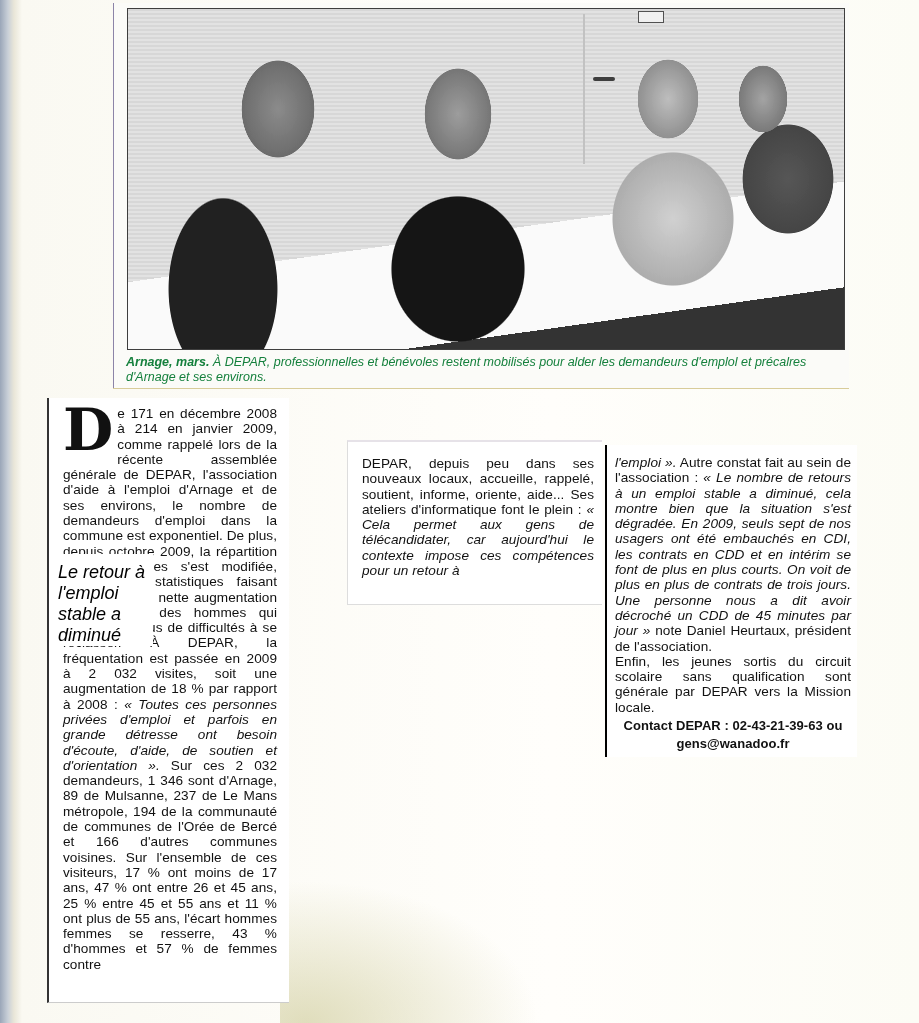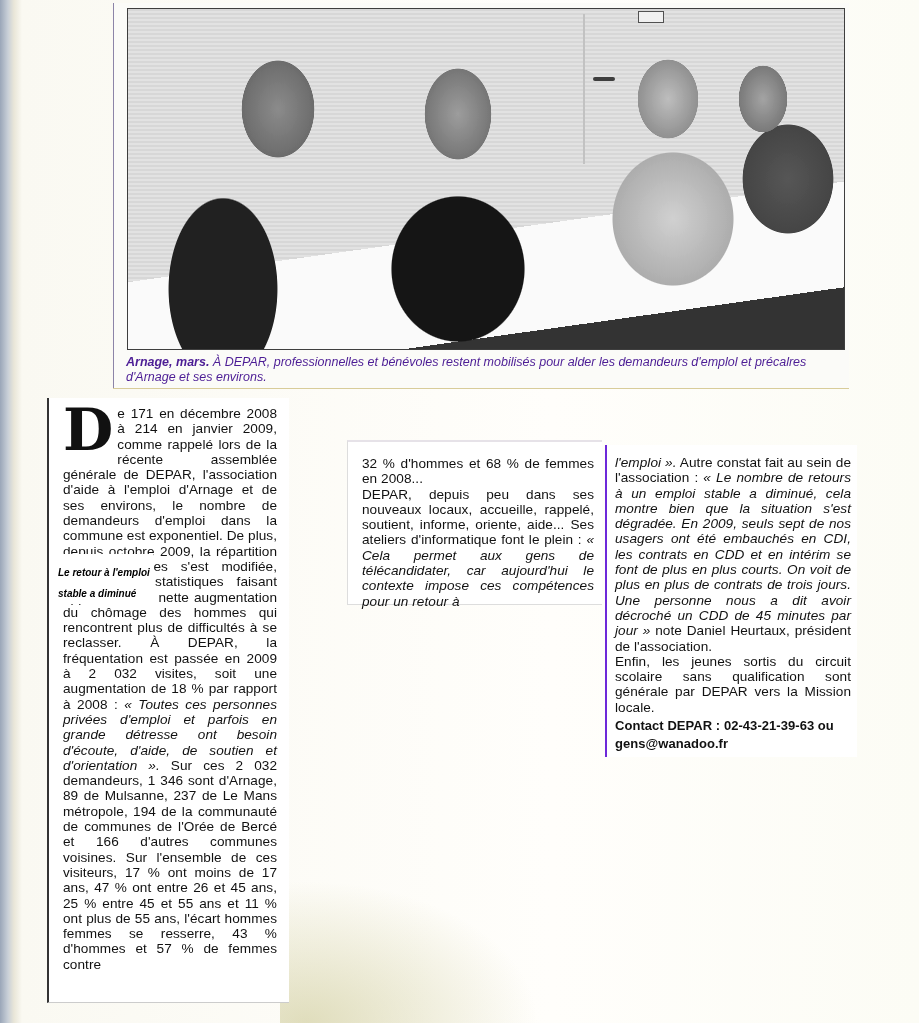"Arnage, mars. À DEPAR, professionnelles" .caption { color: #4c1d95 -> #15803d }
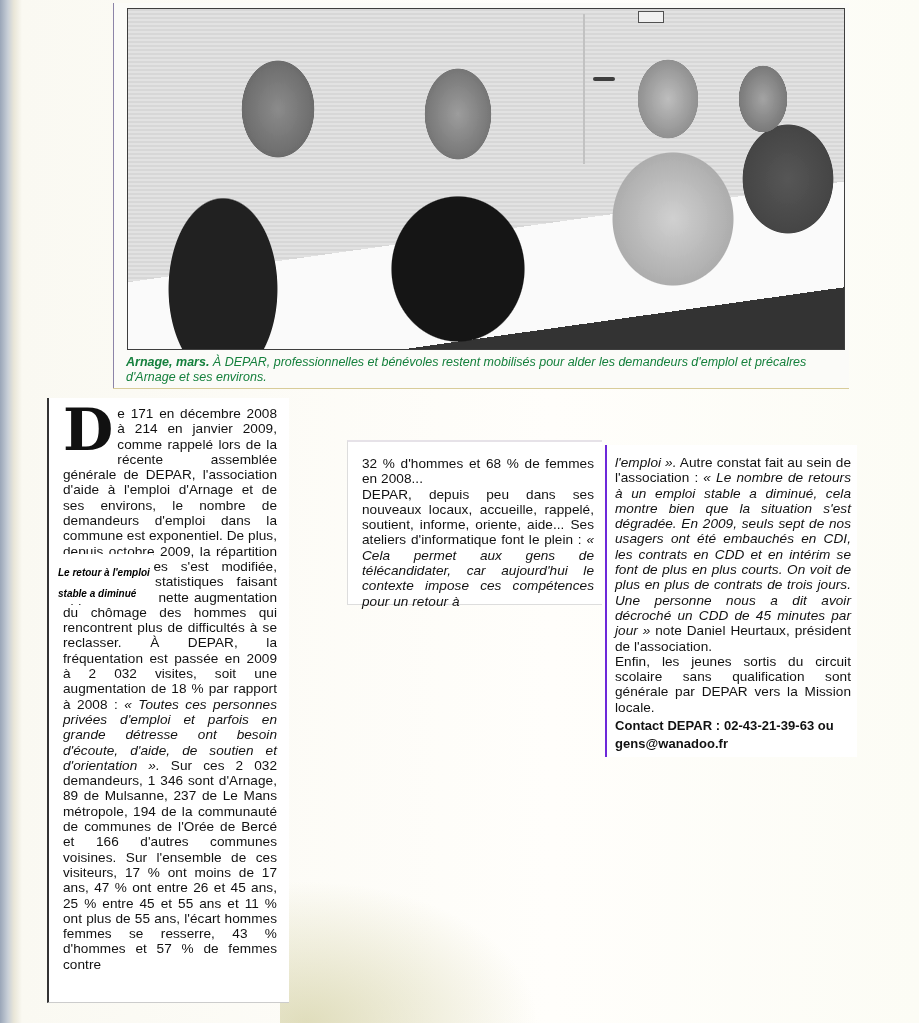"32 % d'hommes et 68" div { html: <div>32 % d'hommes et 68 % de femmes en 2008...</div> -> none }
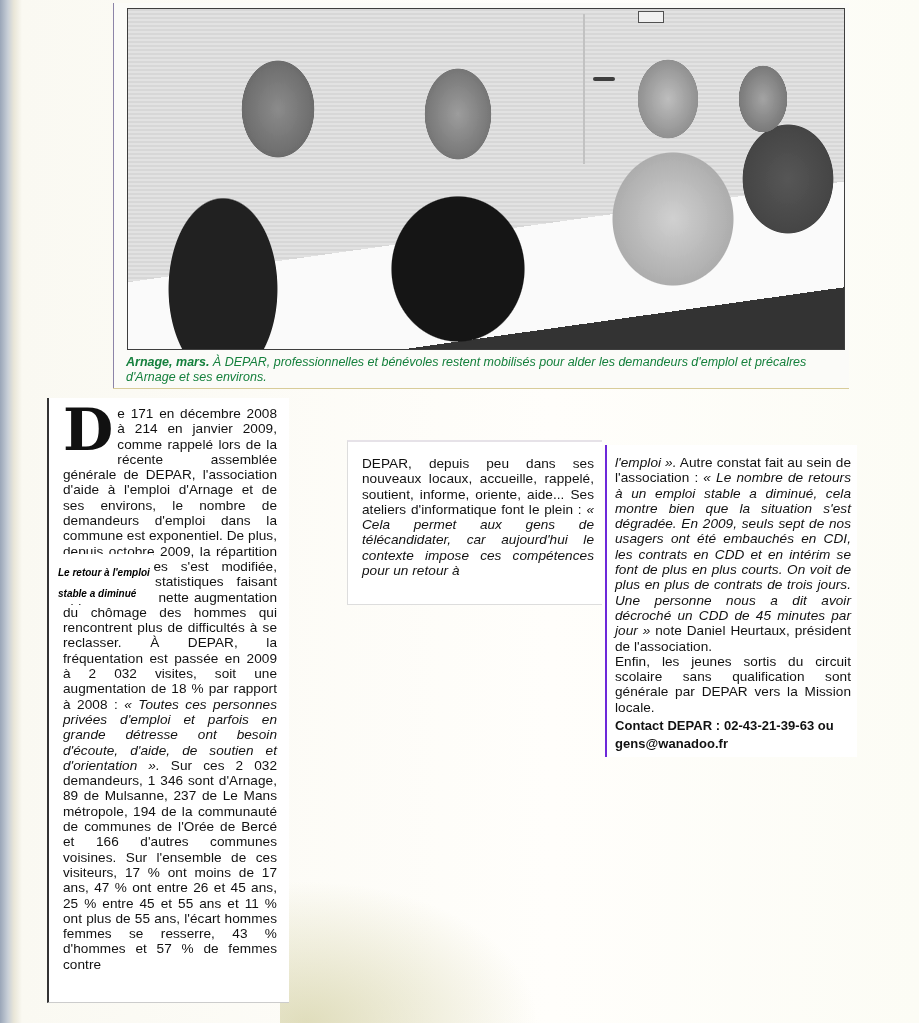"l'emploi ». Autre constat fait" .col3 { border-left: 2px solid #6d28d9 -> 2px solid #000000 }
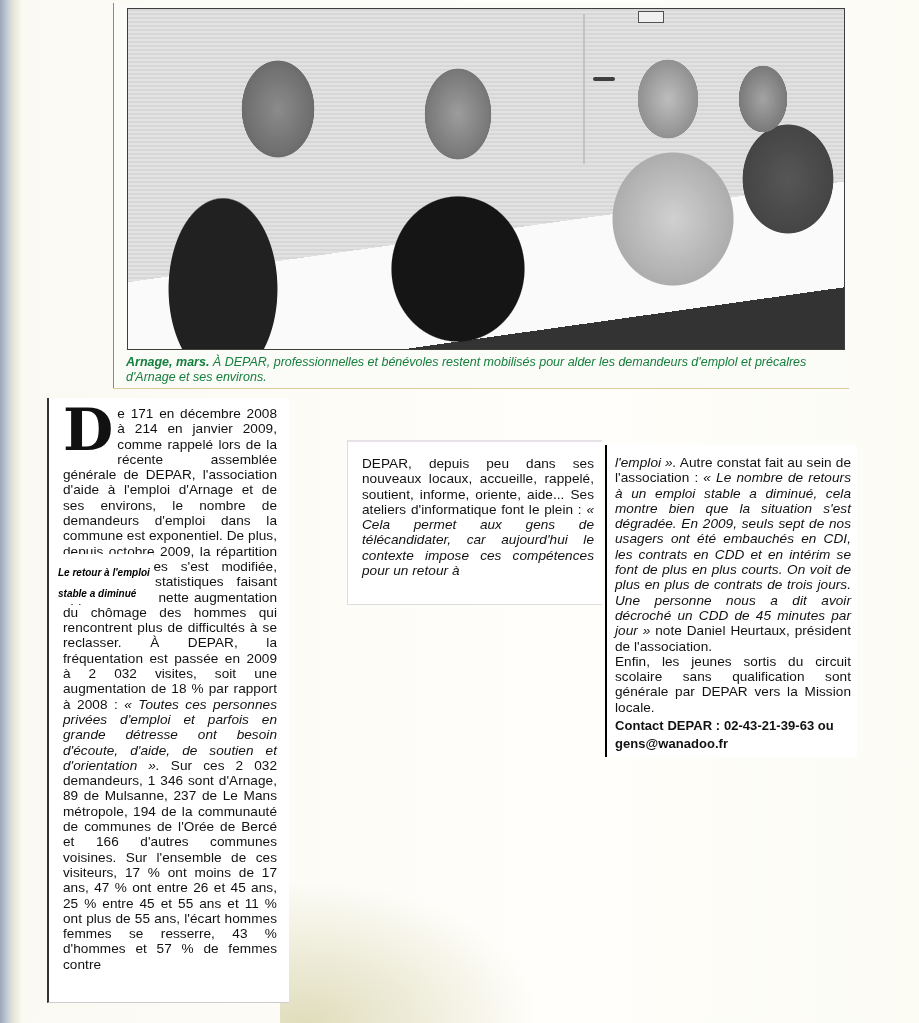"Le retour à l'emploi stable" .pull { font-size: 10px -> 18px; font-weight: bold -> normal }
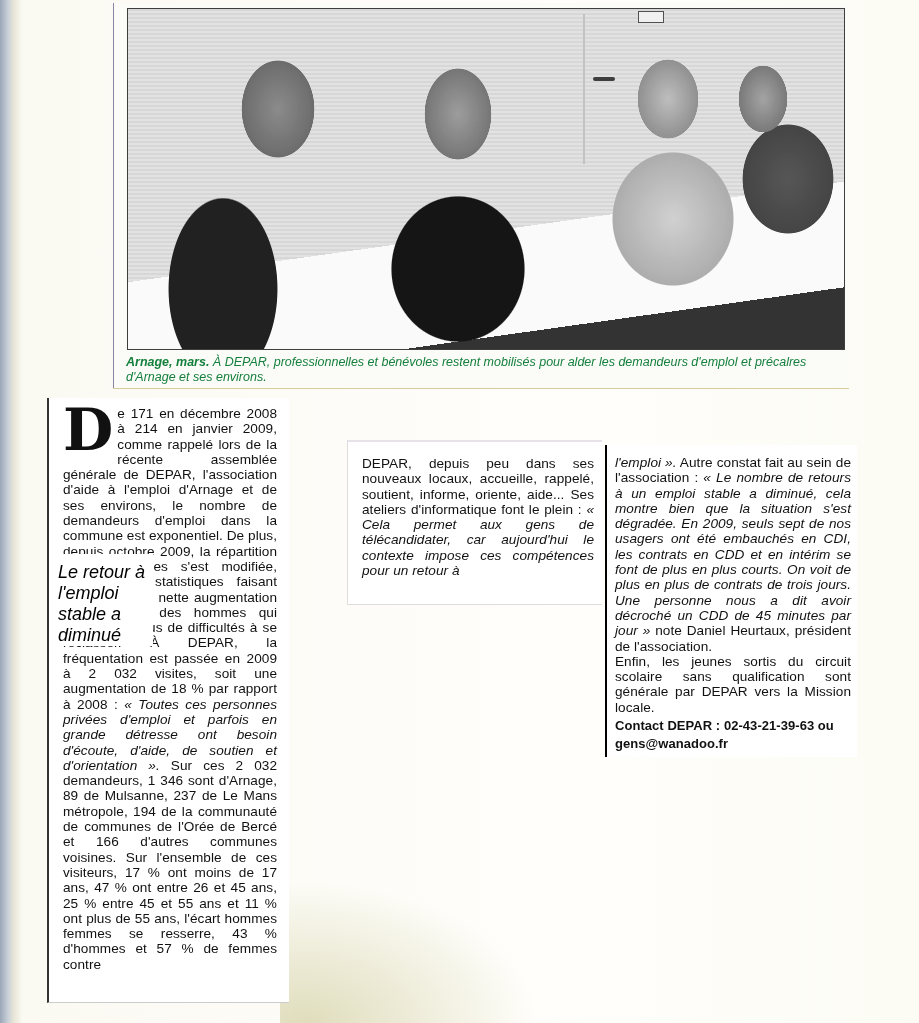"Contact DEPAR : 02-43-21-39-63 ou" .contact { text-align: left -> center }
